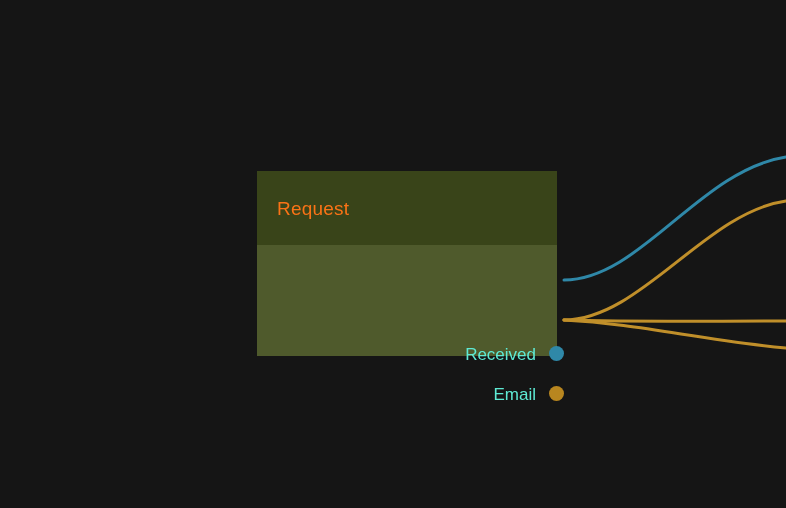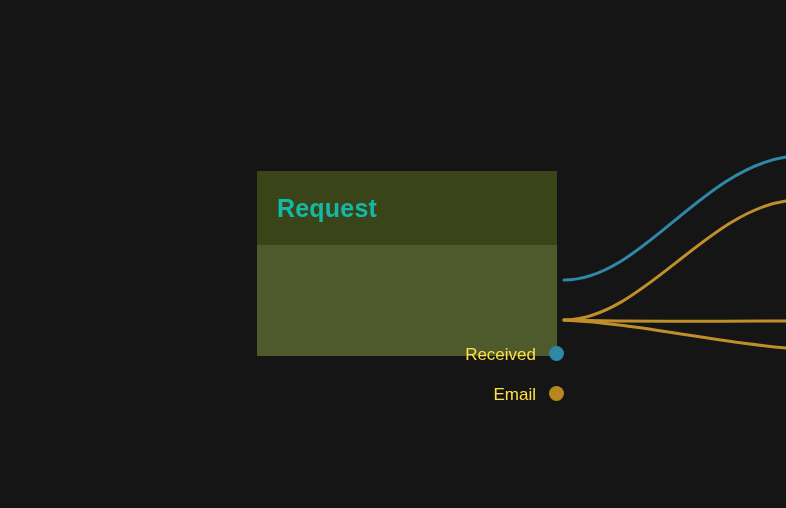"Request" .node-title { color: #14b8a6 -> #f97316; font-size: 25px -> 19px; font-weight: bold -> normal }
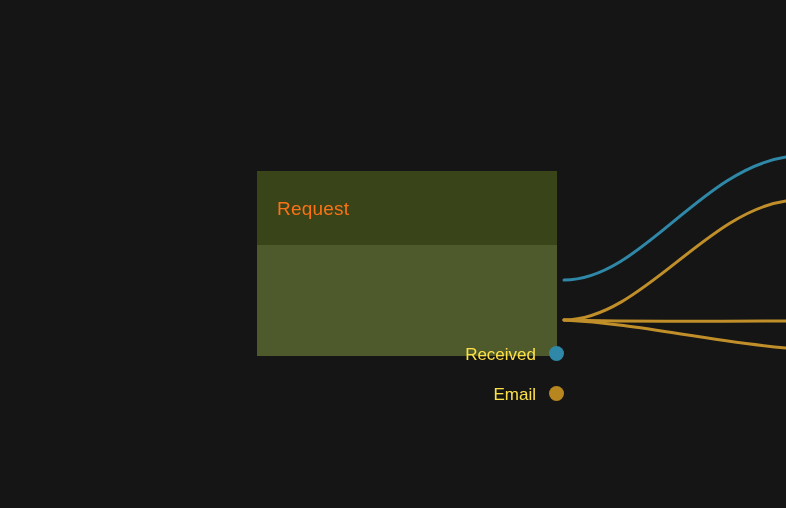"Received" .port-label { color: #fde047 -> #5eead4 }
